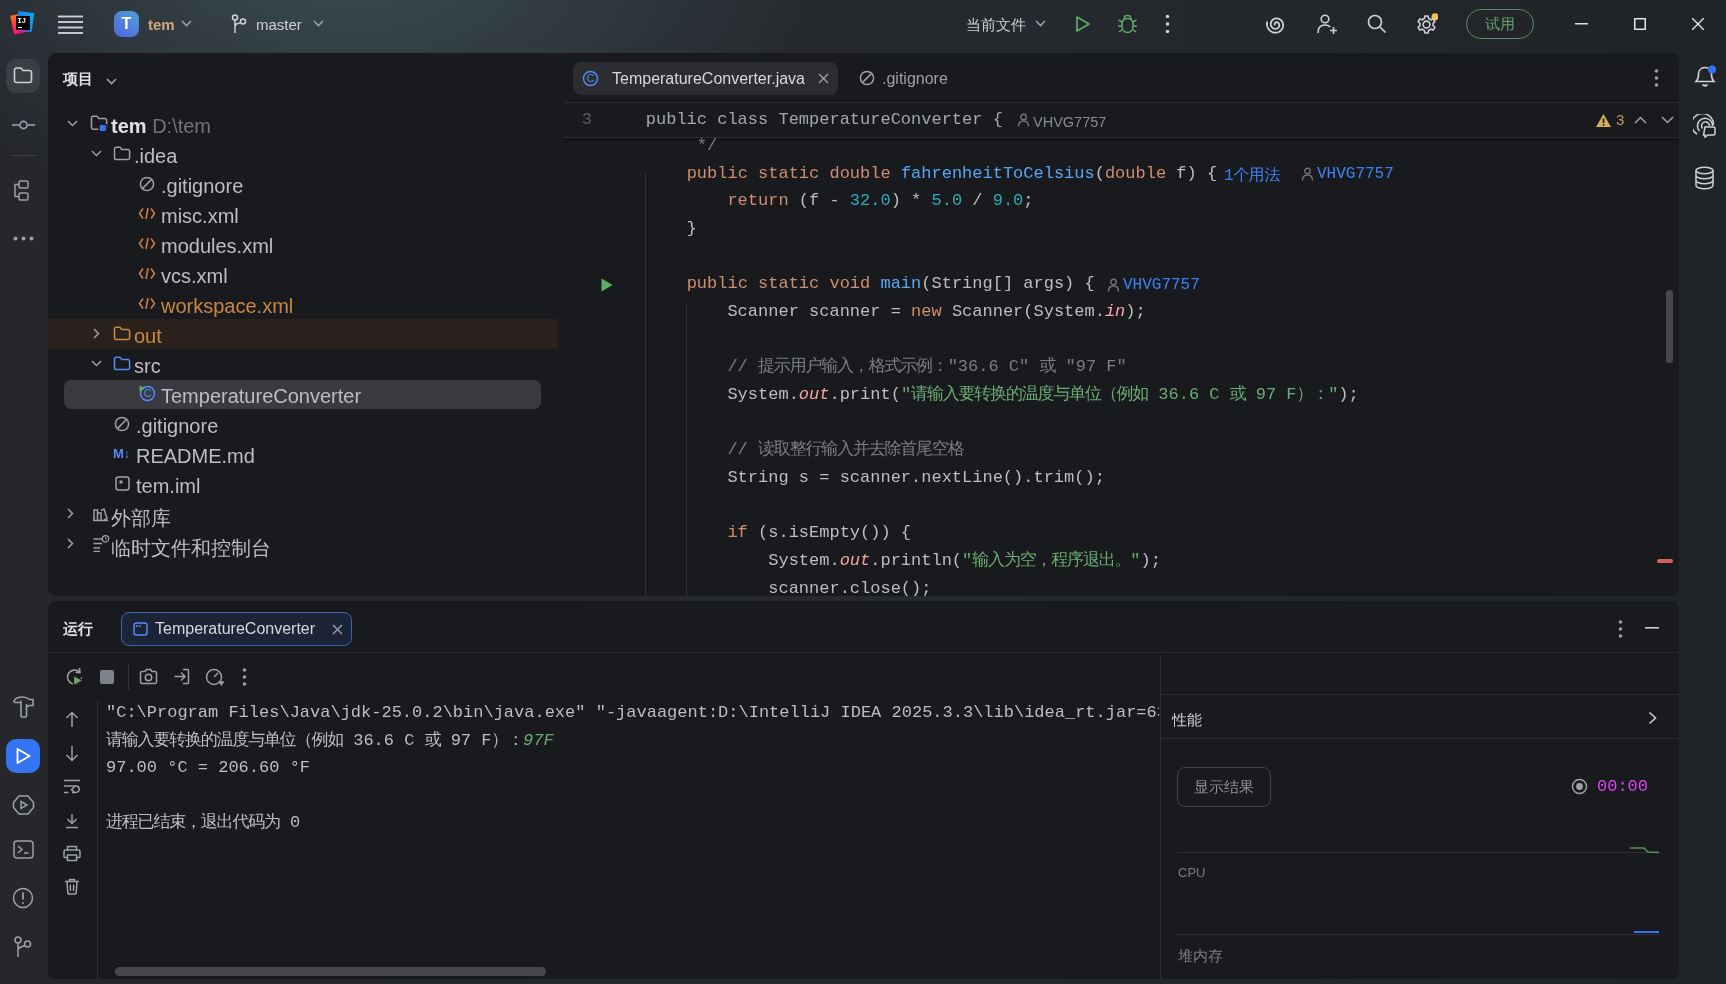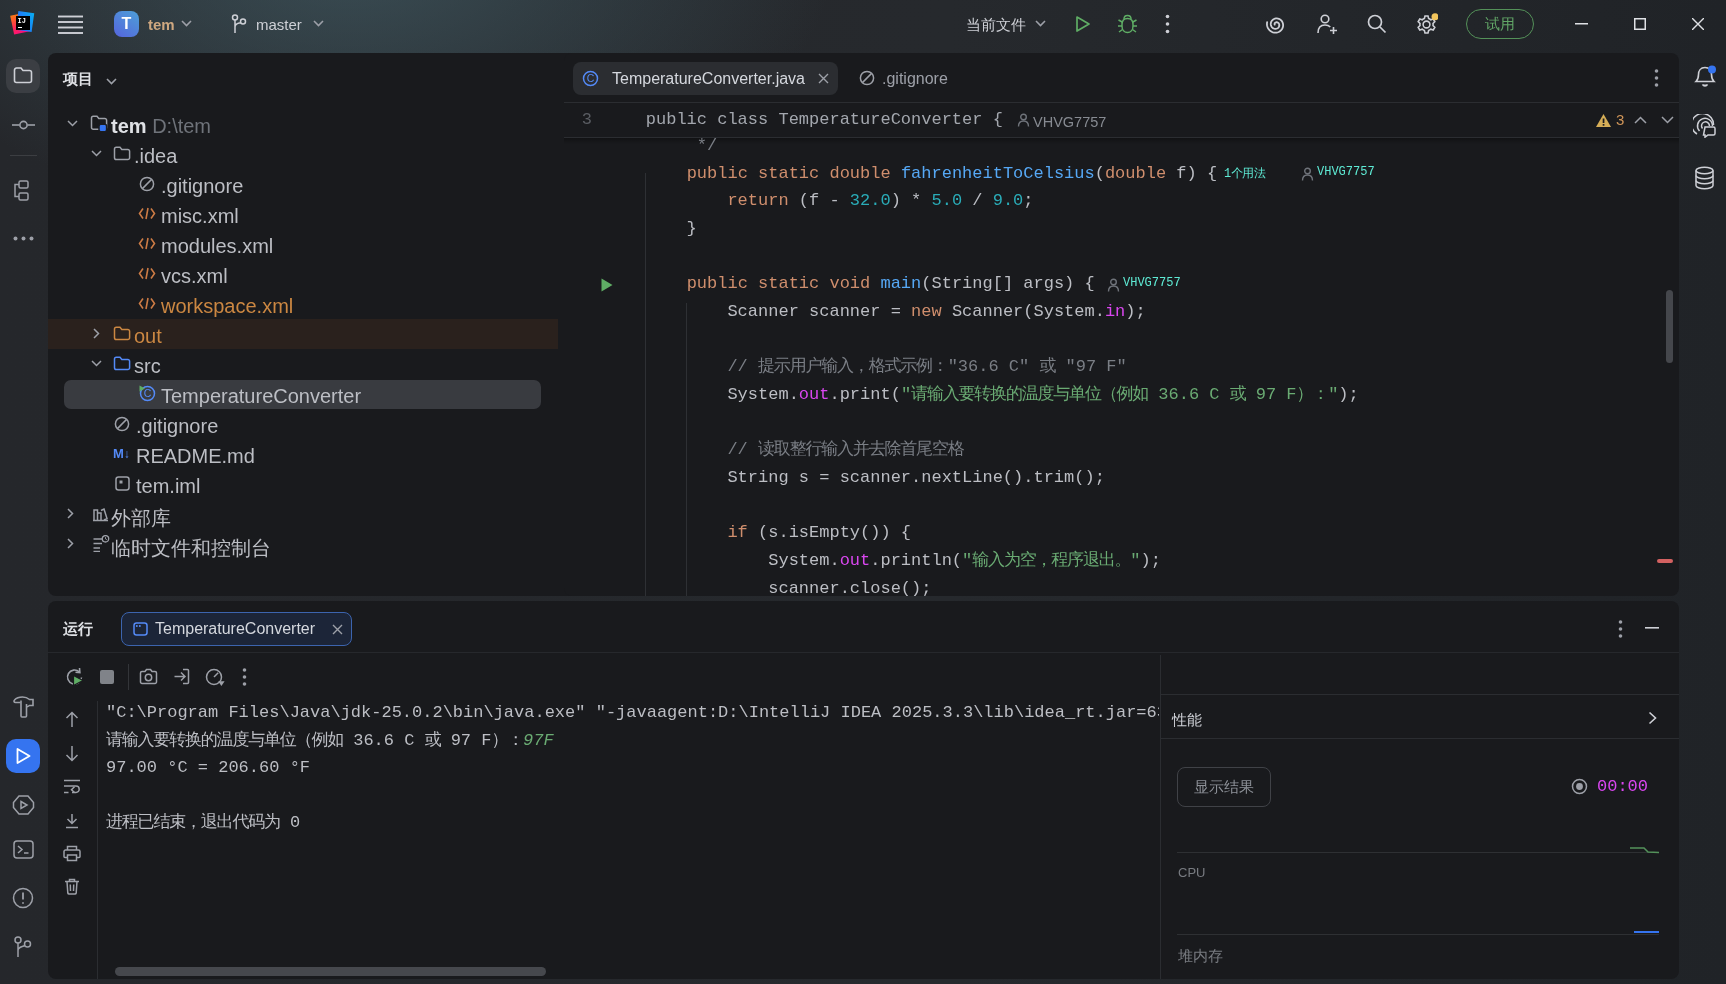"1个用法" .inlay { color: #5eead4 -> #3b82f6; font-size: 12px -> 16px }
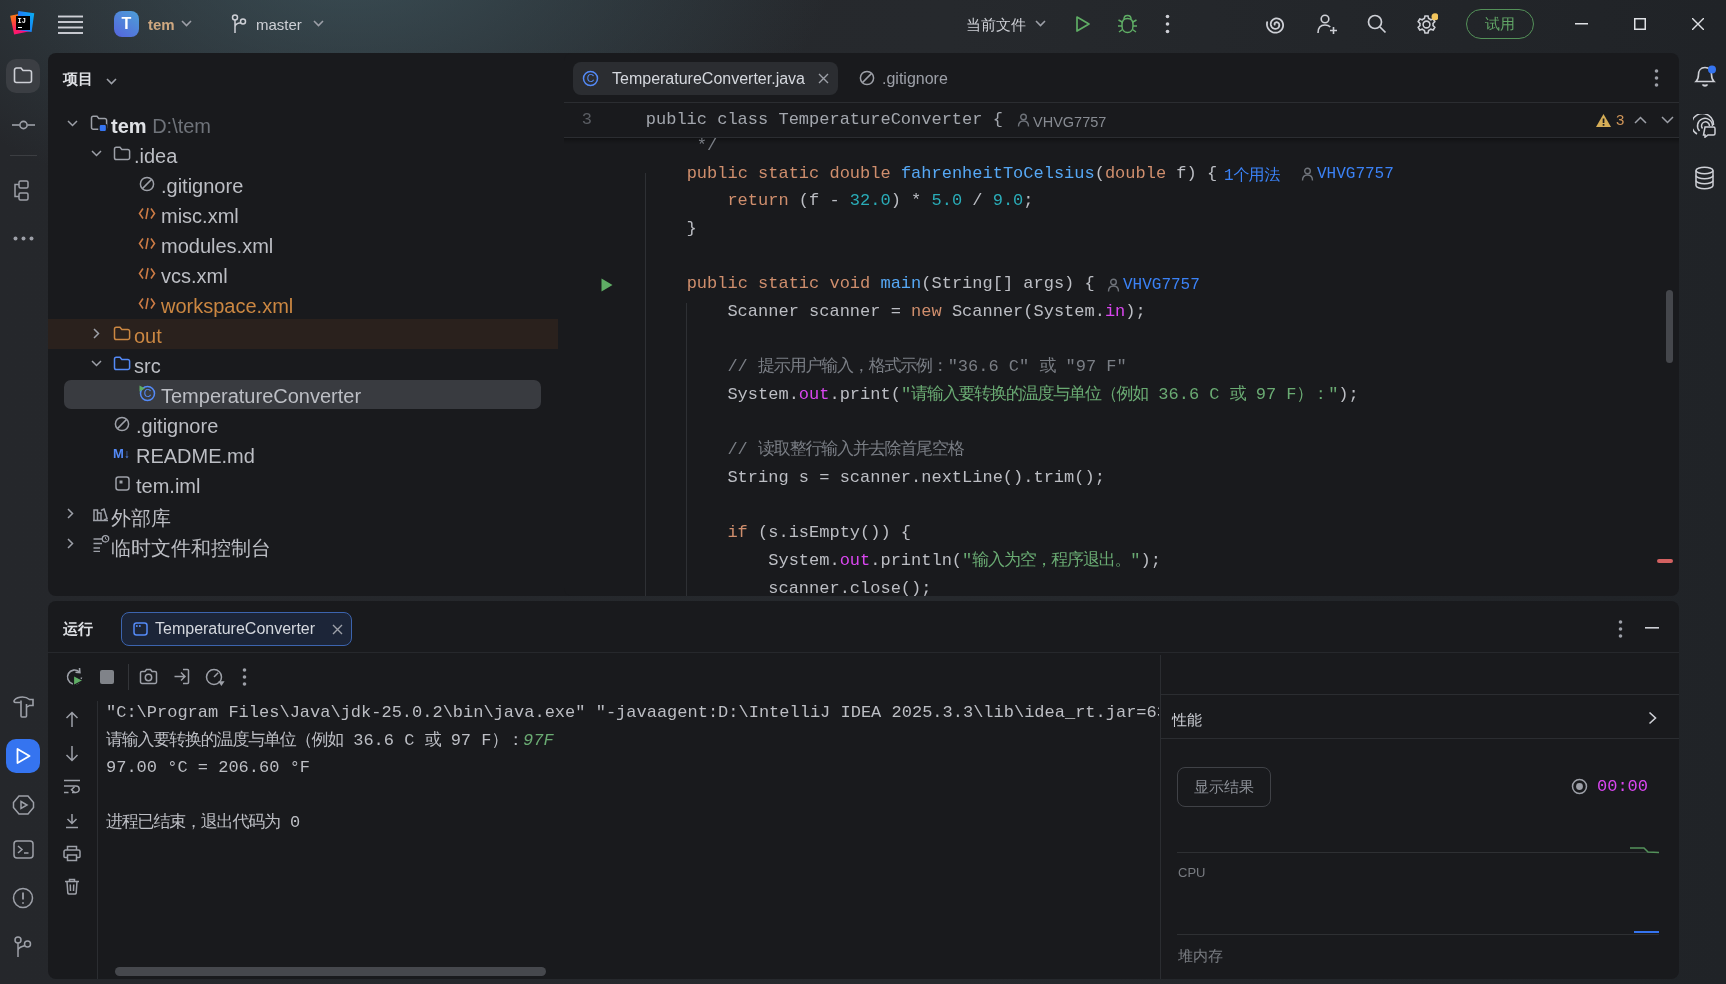"in" .fld { color: #d946ef -> #fca5a5; font-style: none -> italic }
